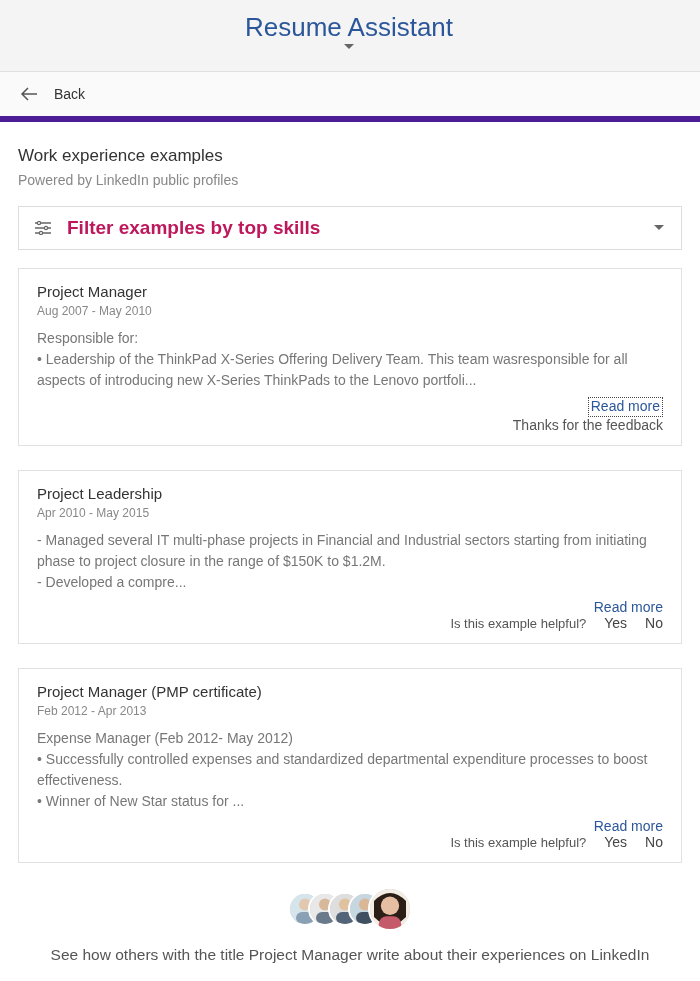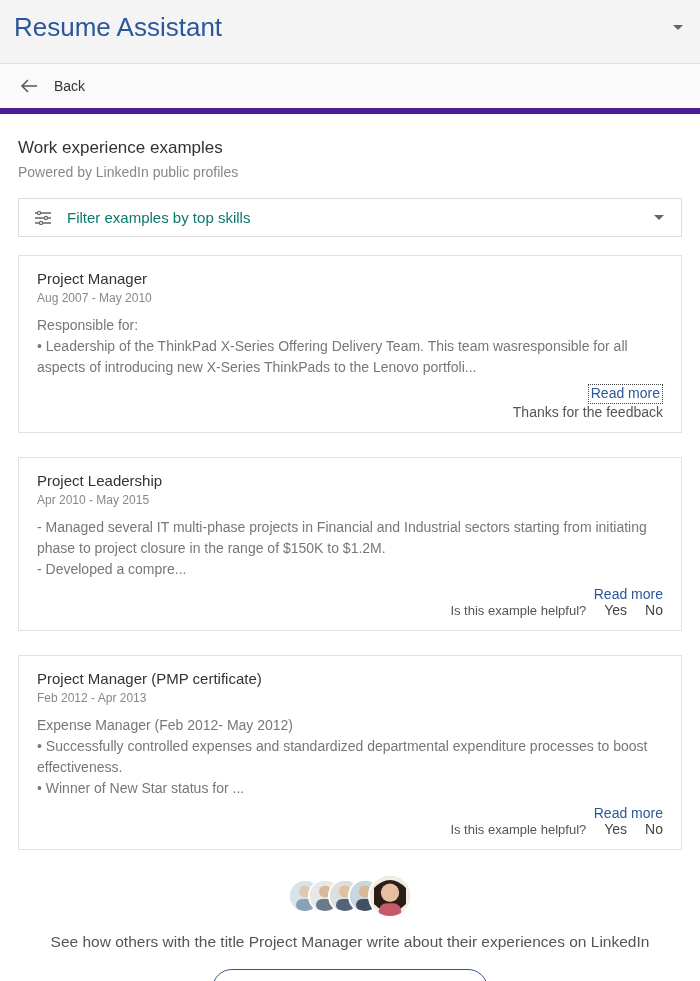"Resume Assistant" .pane-header { flex-direction: none -> column }
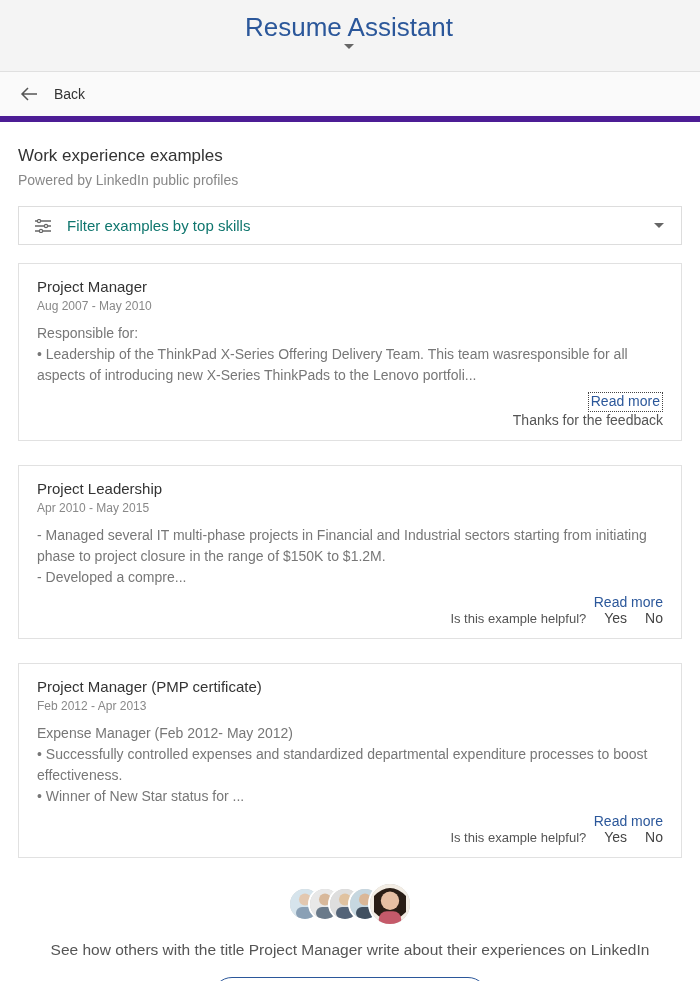"Filter examples by top skills" .filter-bar .filter-label { color: #0f766e -> #be185d; font-size: 15px -> 19px; font-weight: none -> bold }
